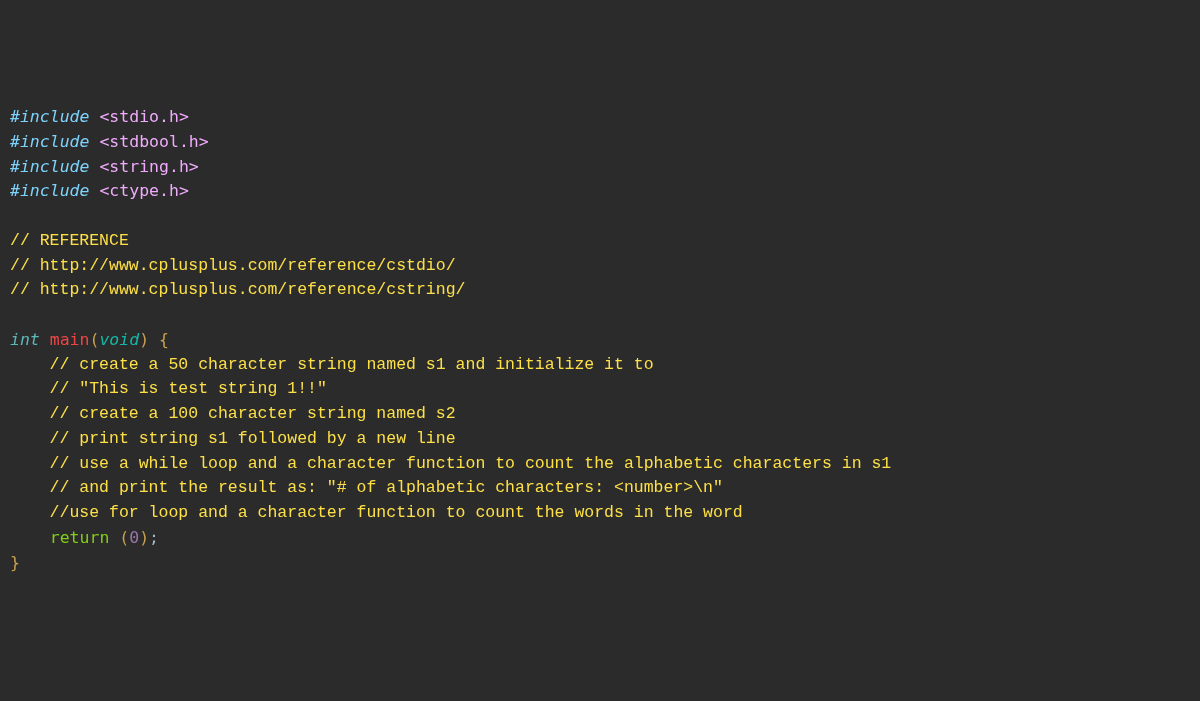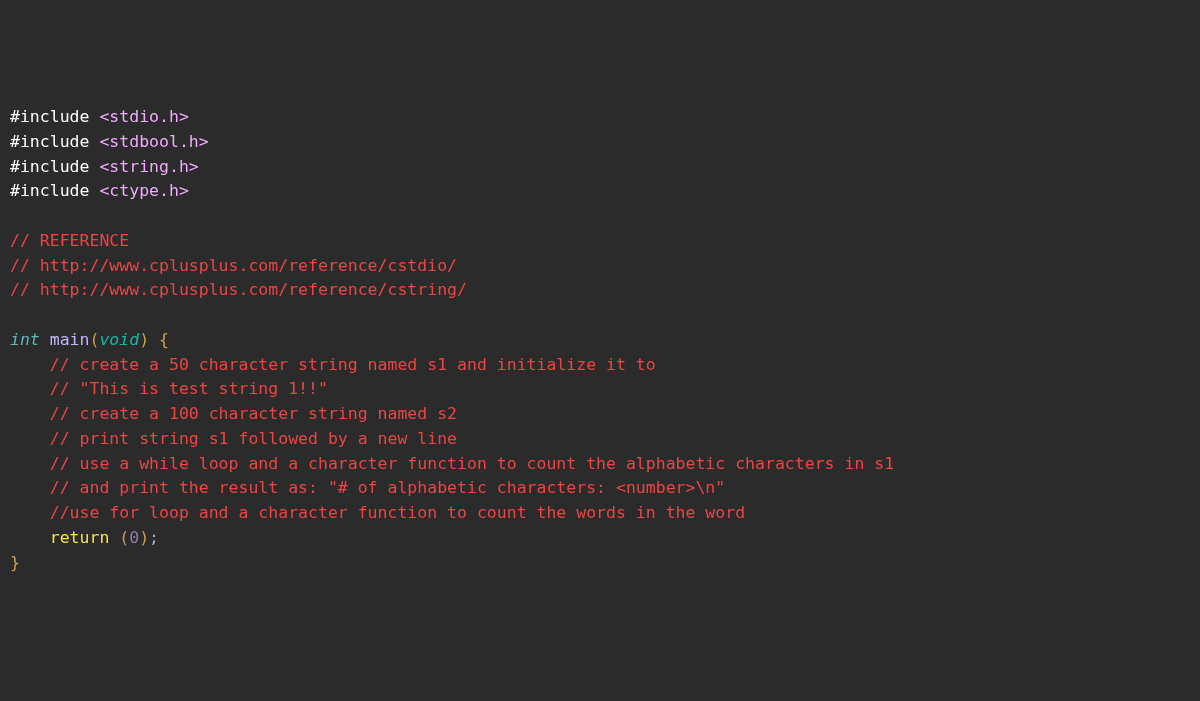"#include" .directive { color: #ffffff -> #7dd3fc; font-style: none -> italic }
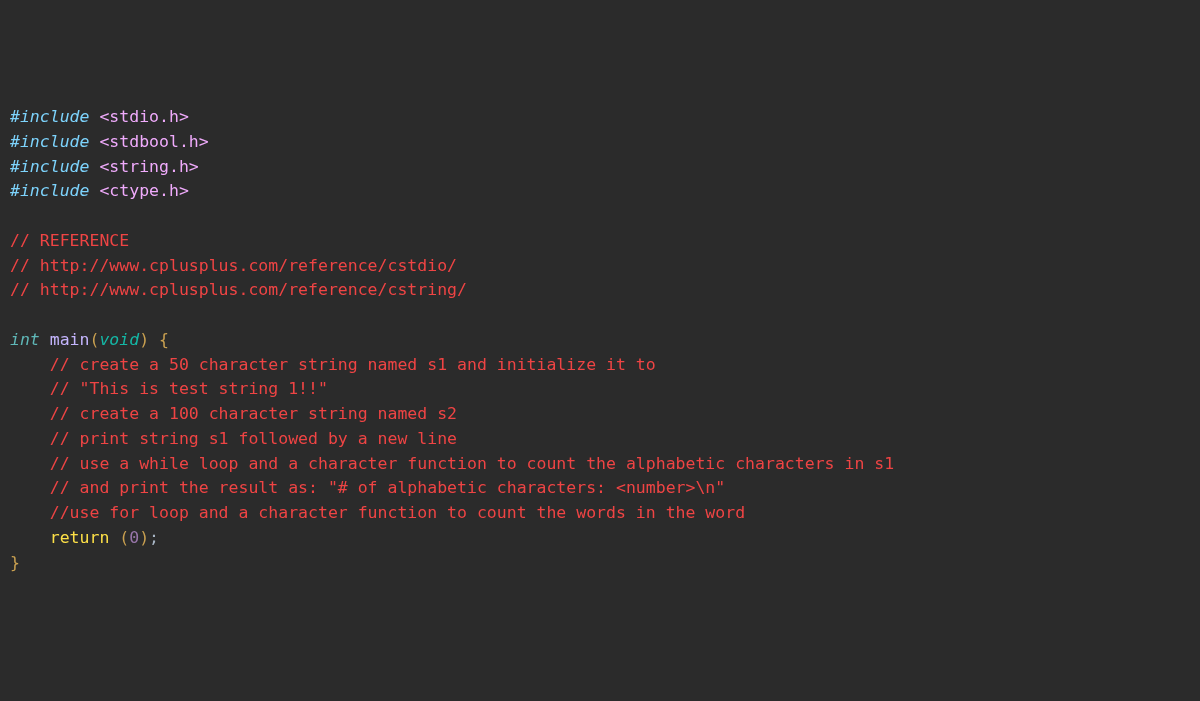"// REFERENCE" .comment { color: #ef4444 -> #fde047; font-family: none -> Liberation Mono, monospace }
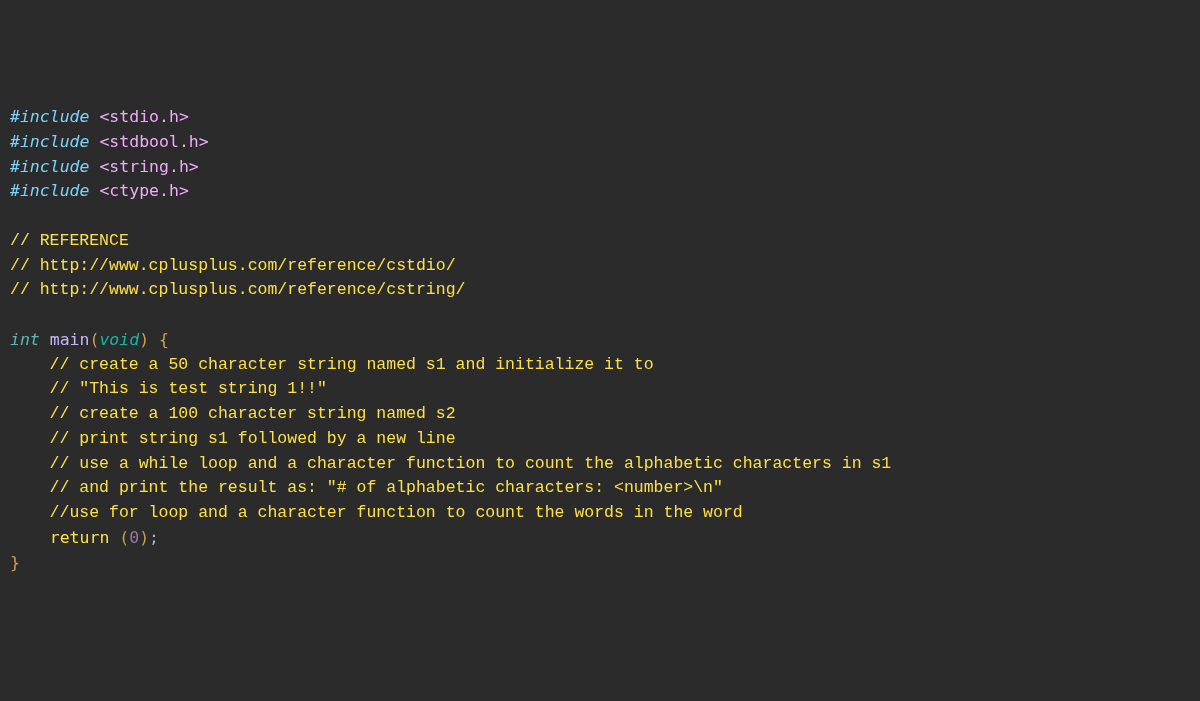"main" .func-name { color: #c4b5fd -> #ef4444 }
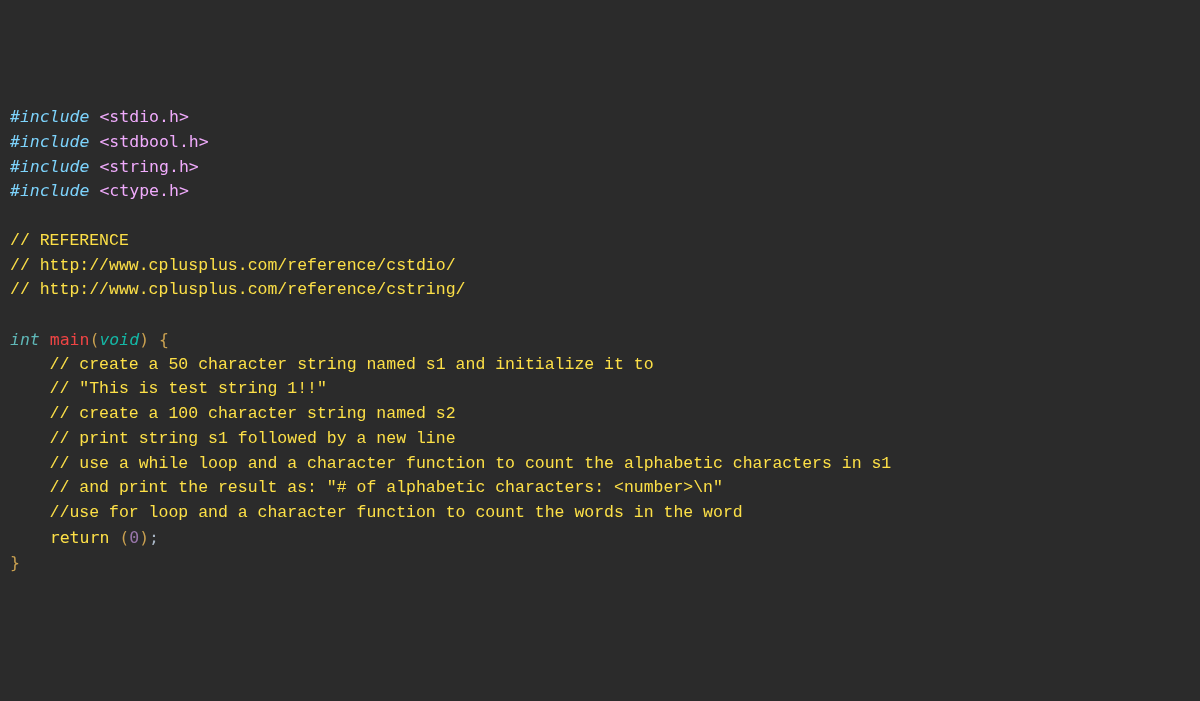"return" .keyword { color: #fde047 -> #84cc16 }
